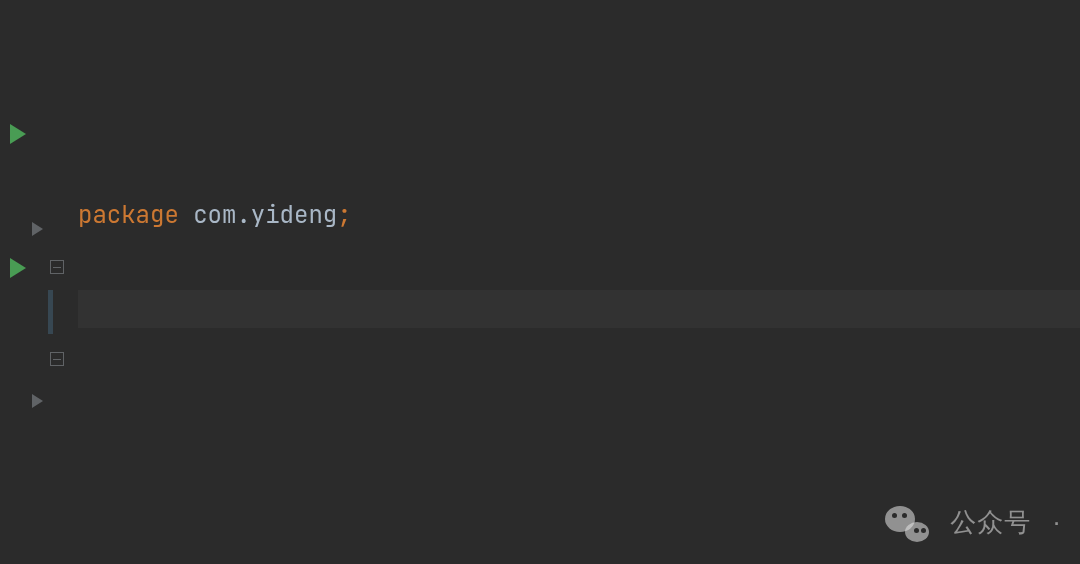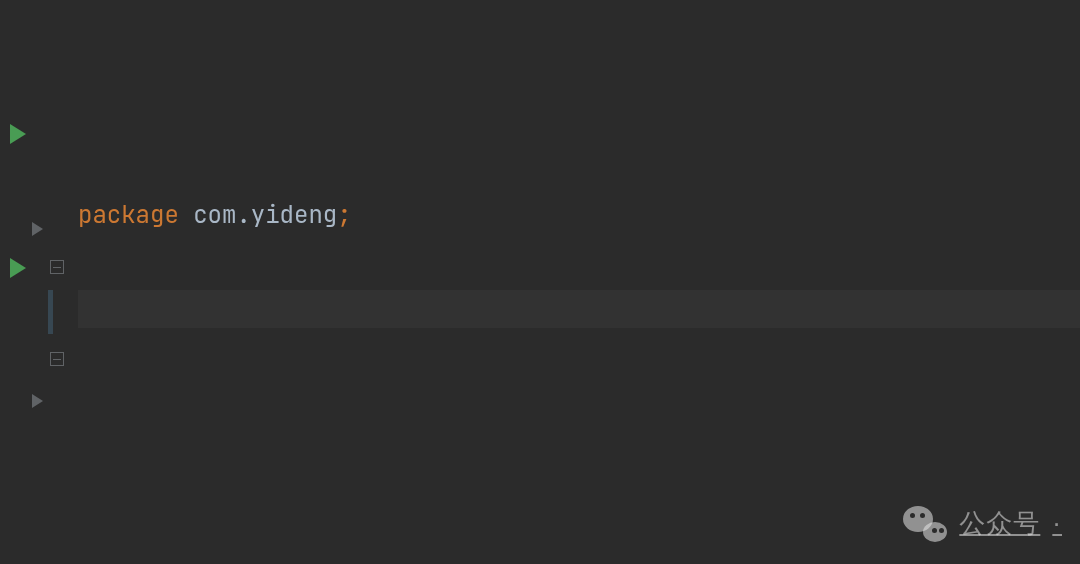"公众号" .watermark { align-items: center -> flex-start; gap: 12px -> 21px; text-decoration: underline -> none }
